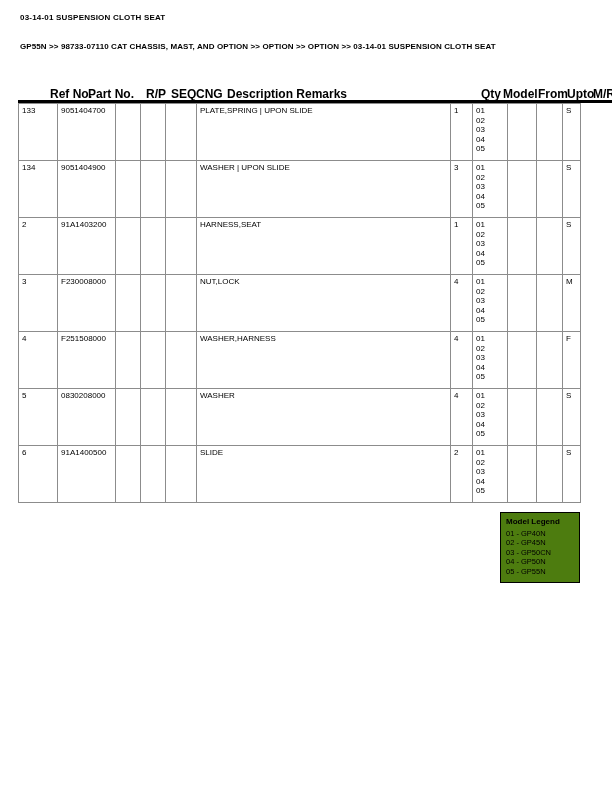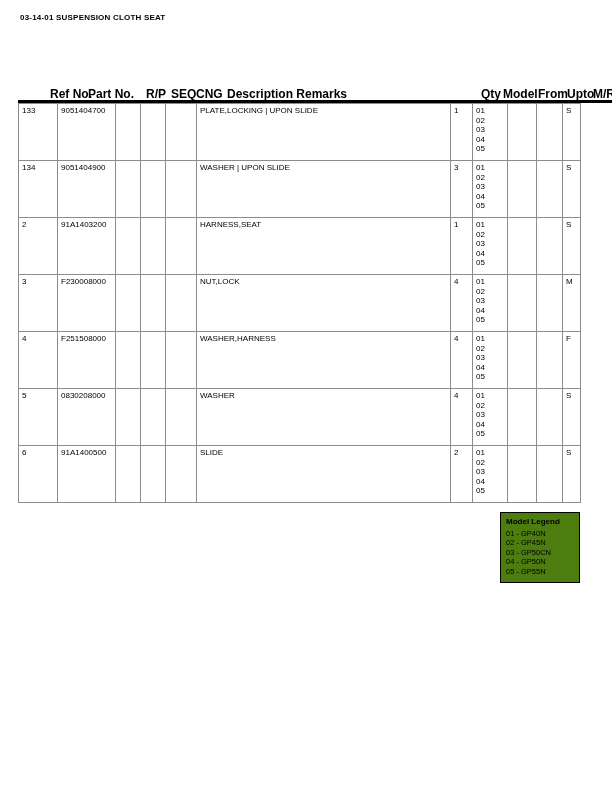"GP55N >> 98733-07110 CAT CHASSIS," div.breadcrumb { html: none -> <div>GP55N &gt;&gt; 98733-07110 CAT CHASSIS, MAST, AND OPTION &gt;&gt; OPTION &gt;&gt; OPTION &gt;&gt; 03-14-01 SUSPENSION CLOTH SEAT</div> }
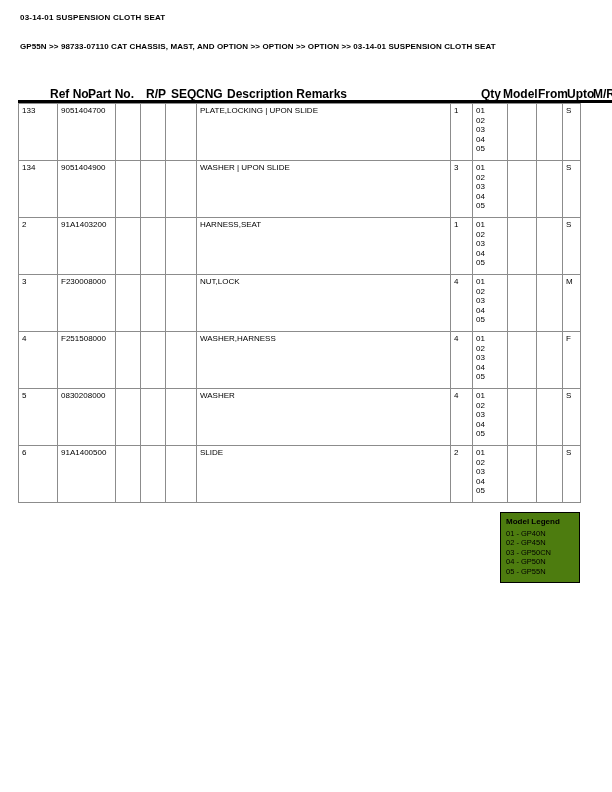"PLATE,LOCKING | UPON SLIDE" td.c-desc { text: PLATE,LOCKING -> PLATE,SPRING }
